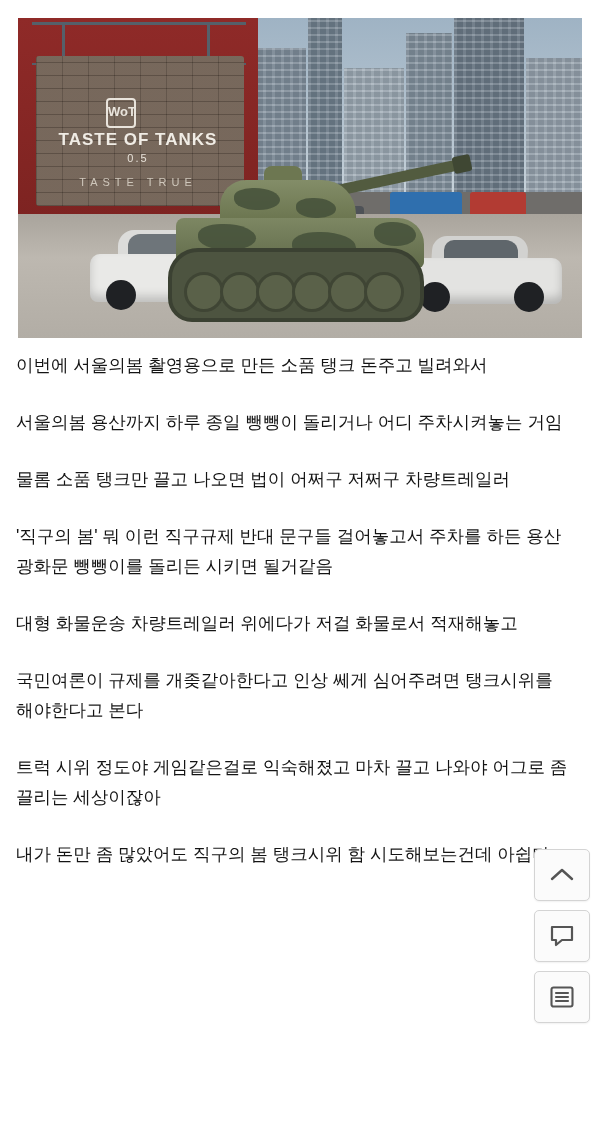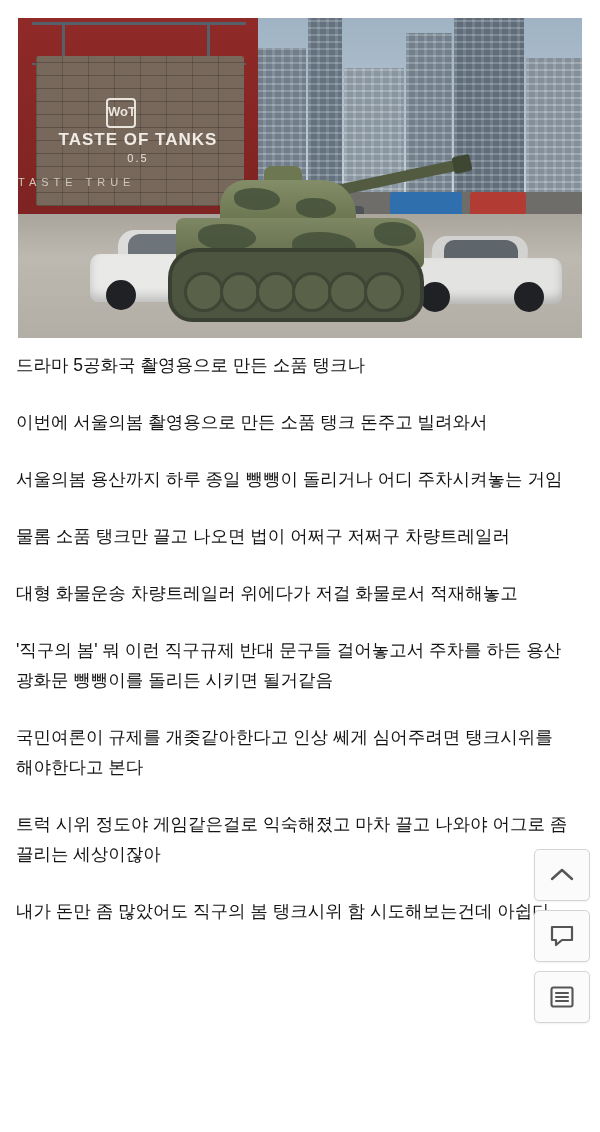"TASTE TRUE" .wot-sub { text-align: none -> center }
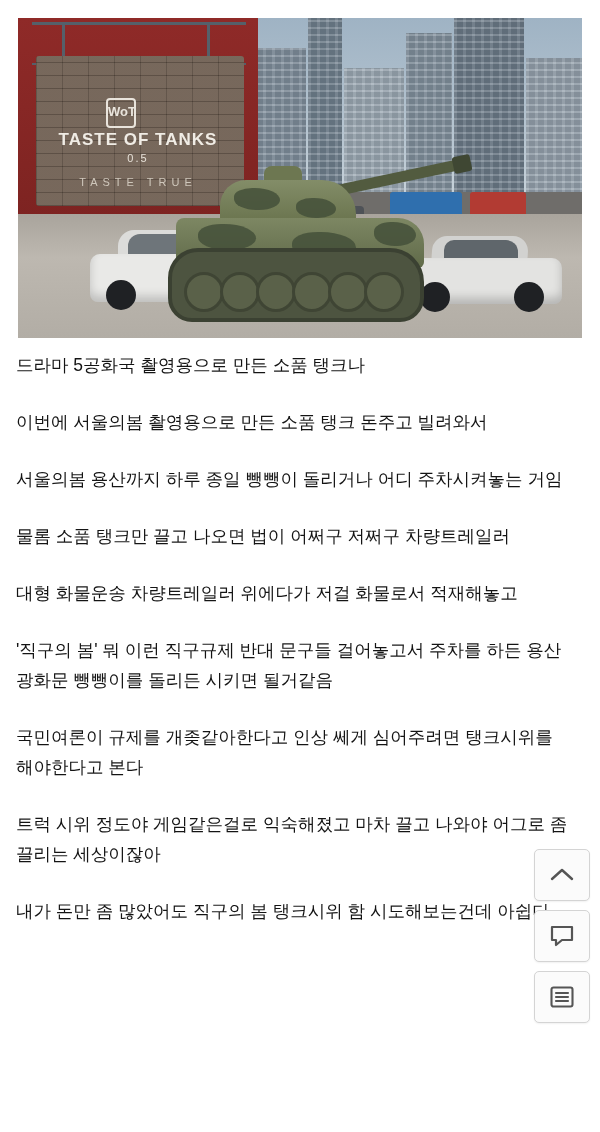"드라마 5공화국 촬영용으로 만든 소품" p.para { html: <p>드라마 5공화국 촬영용으로 만든 소품 탱크나</p> -> none }
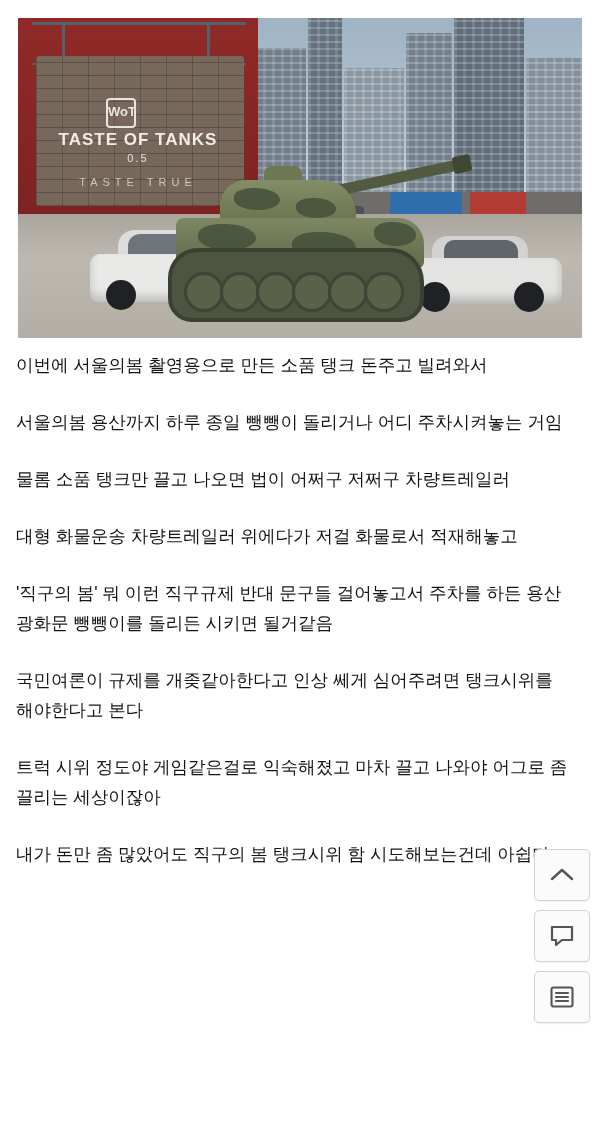"대형 화물운송 차량트레일러 위에다가 저걸" p.para { order: before "'직구의 봄' 뭐 이런 직구규제" -> after "'직구의 봄' 뭐 이런 직구규제" }
